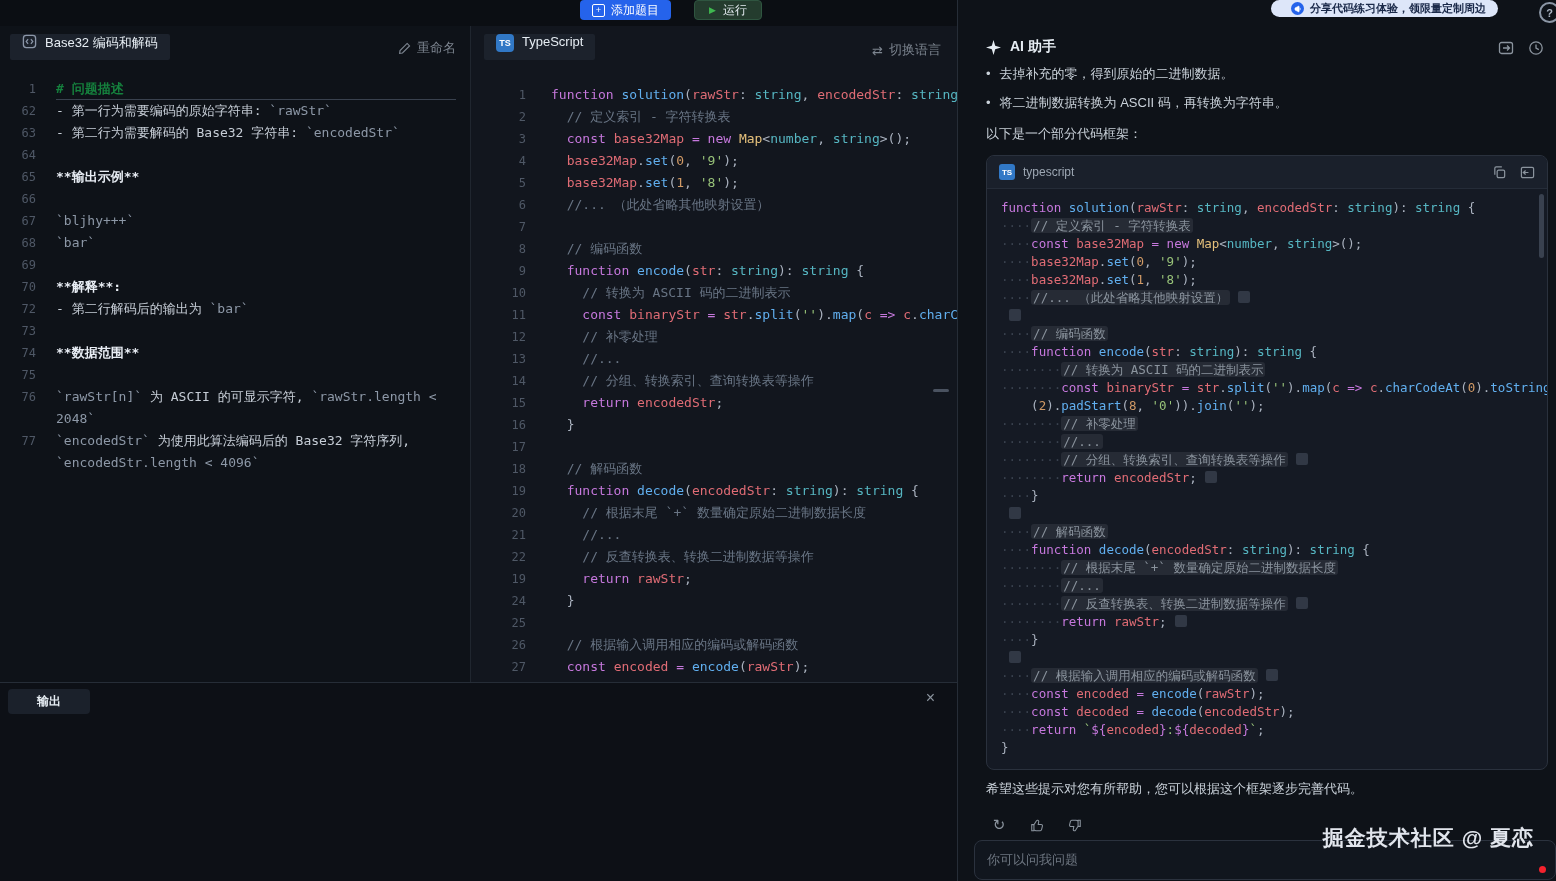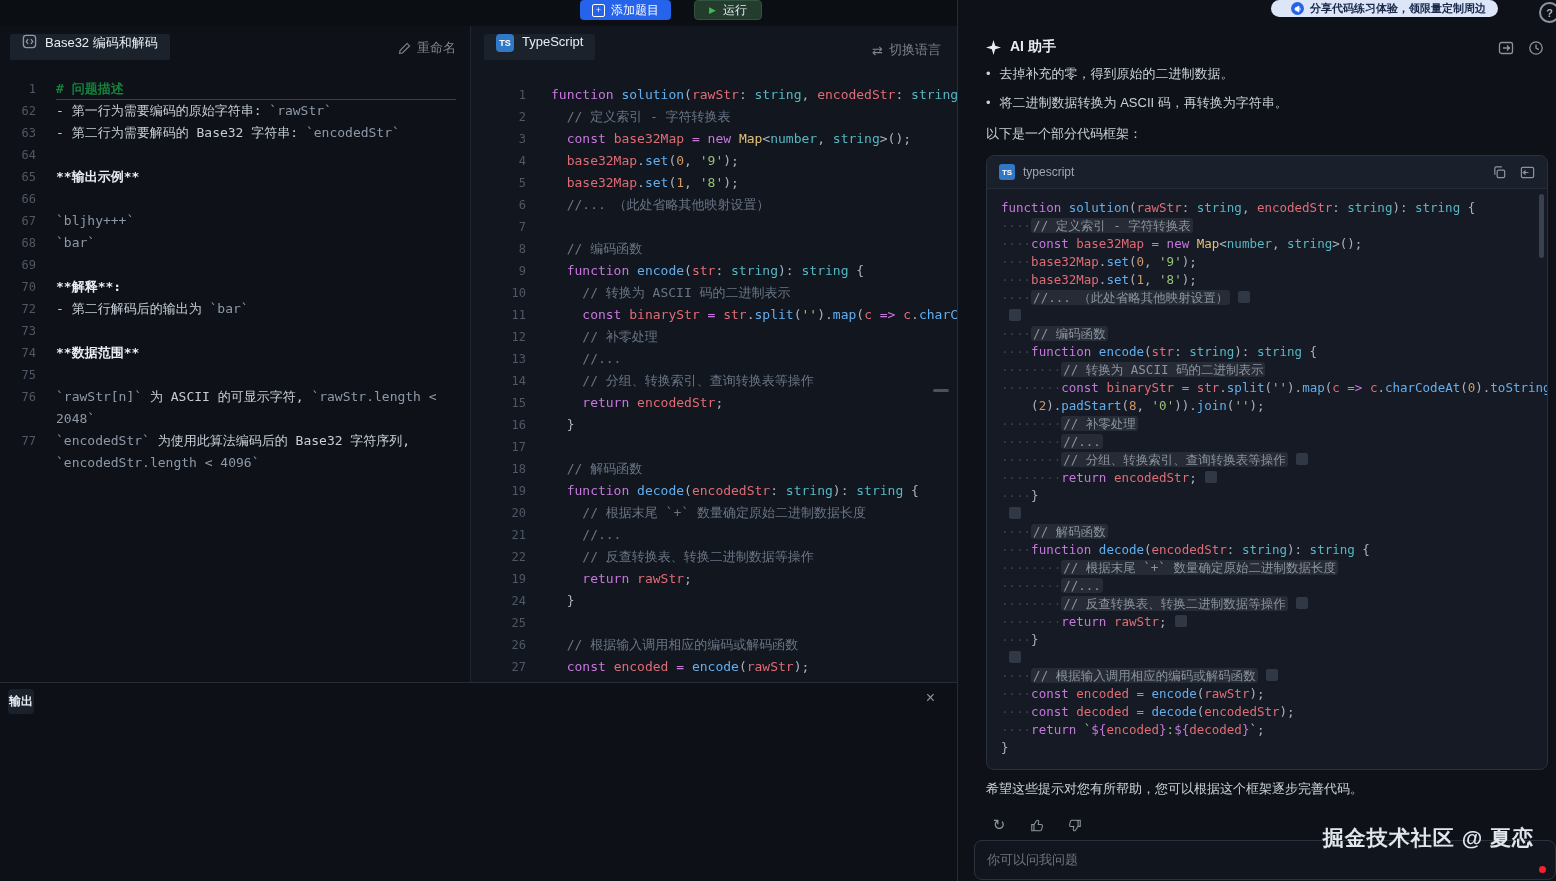"输出" .out-tab { padding: 4px 1px -> 4px 29px }
